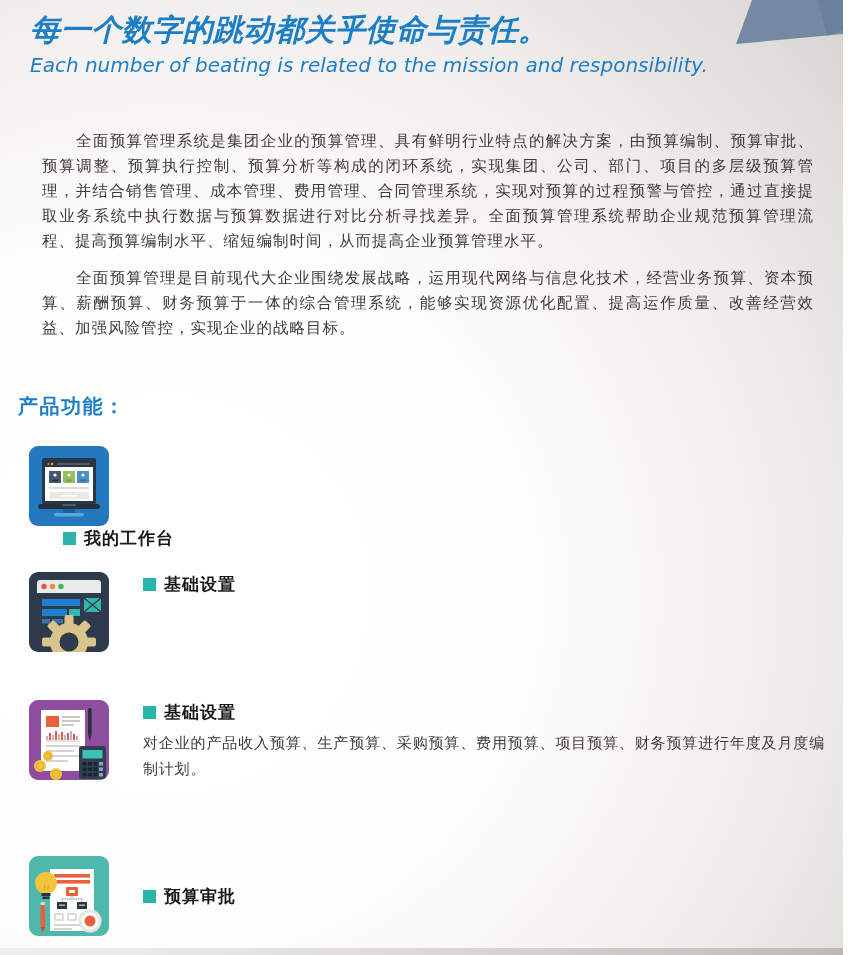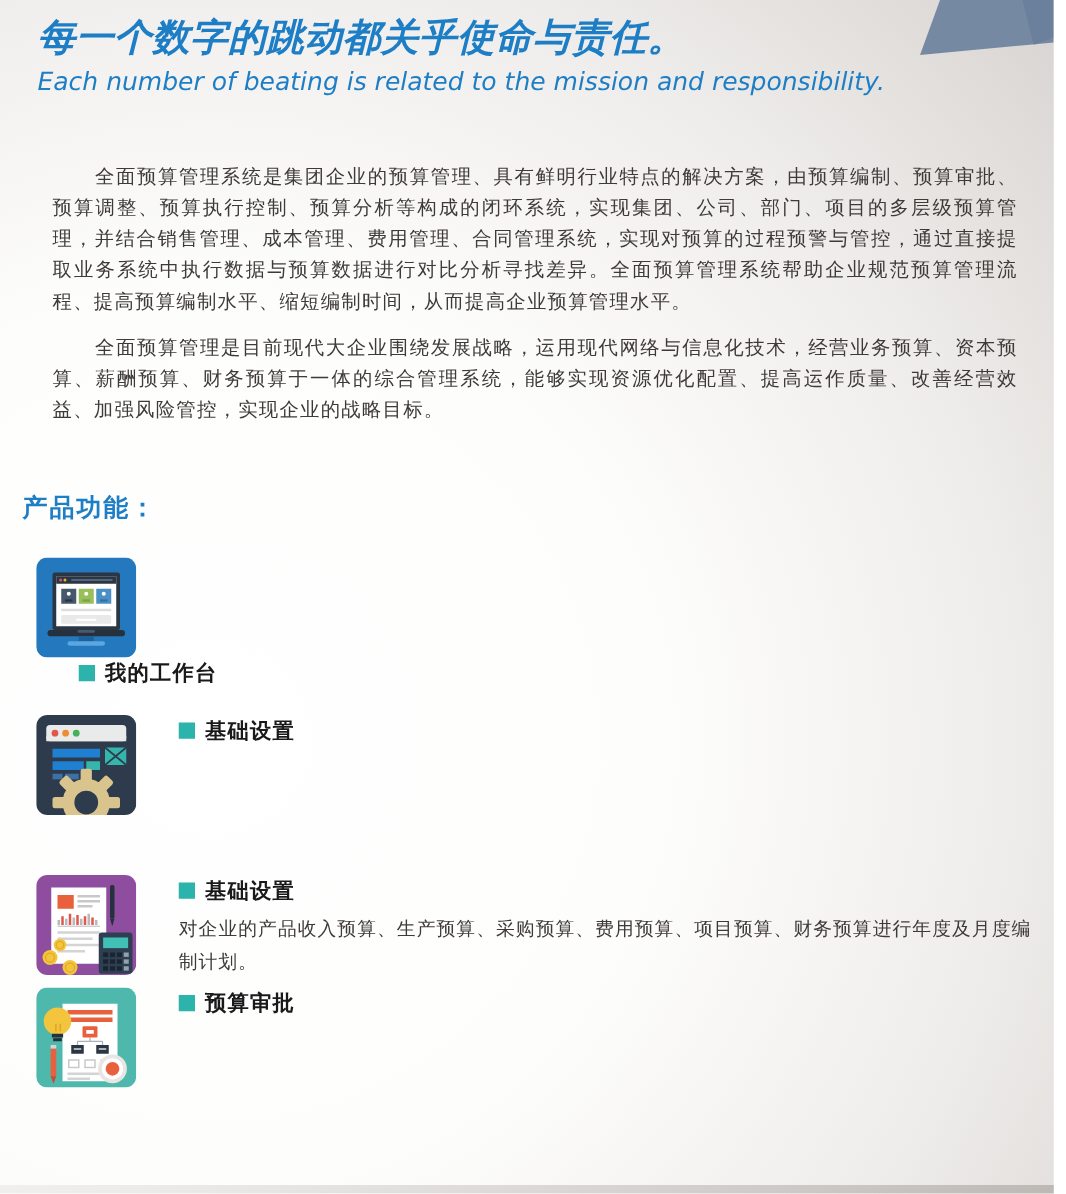"预算审批" .f4 { align-items: none -> center; top: 790px -> 856px }
